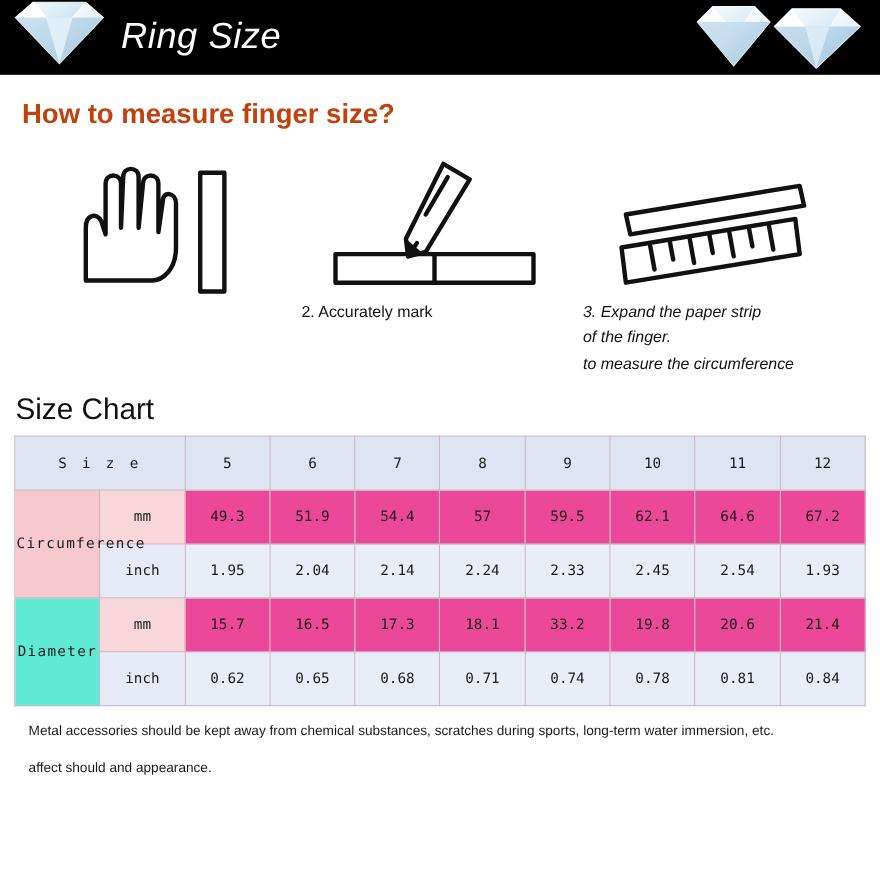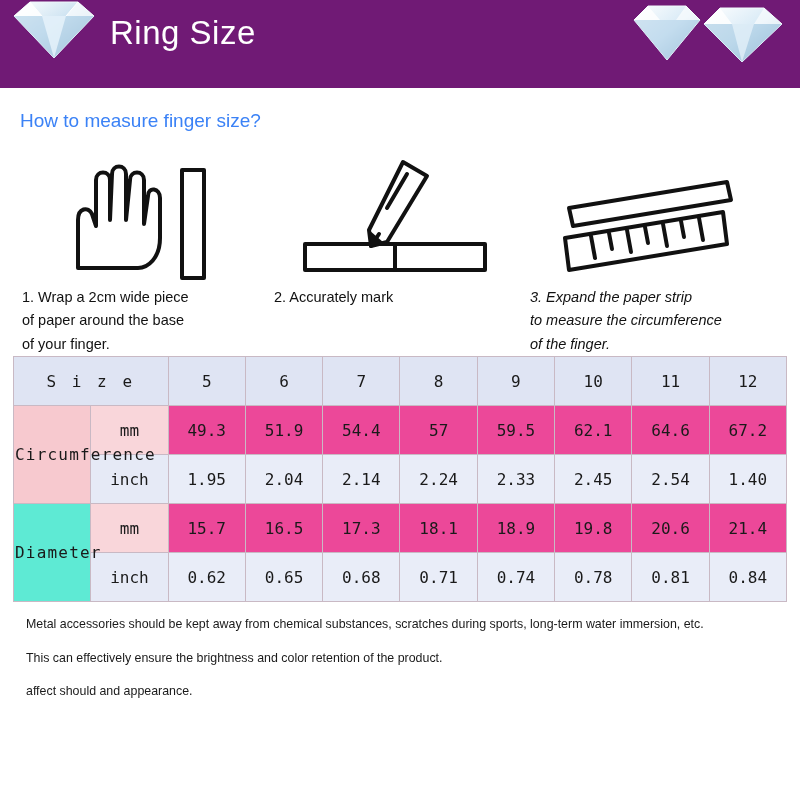"Ring Size" .header { background: #701a75 -> #000000; font-style: none -> italic; height: 88px -> 68px }
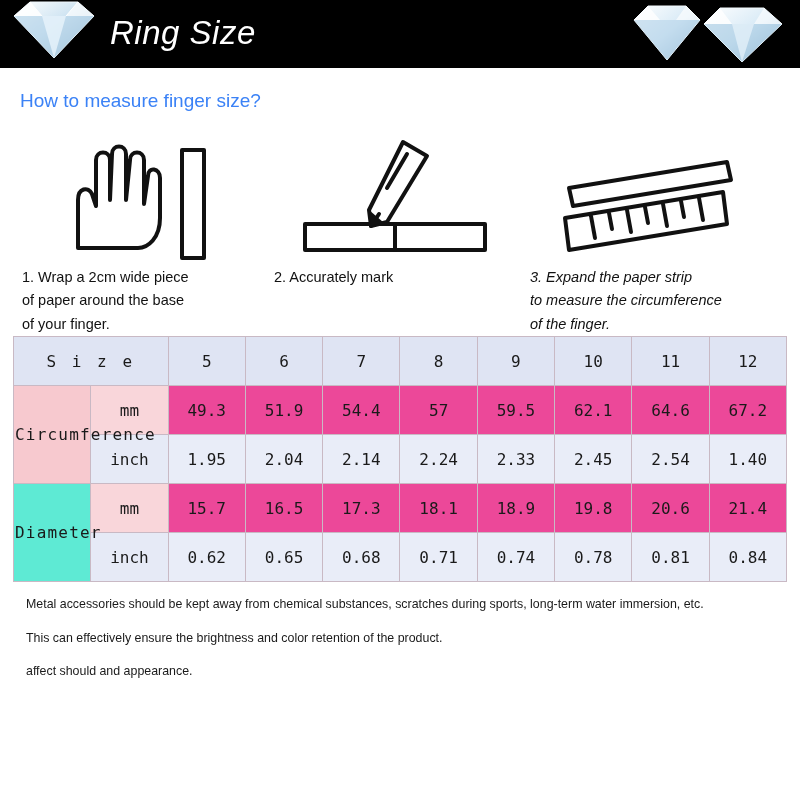"How to measure finger size?" .measure-title { color: #3b82f6 -> #c2410c; font-size: 19px -> 25px; font-weight: normal -> bold }
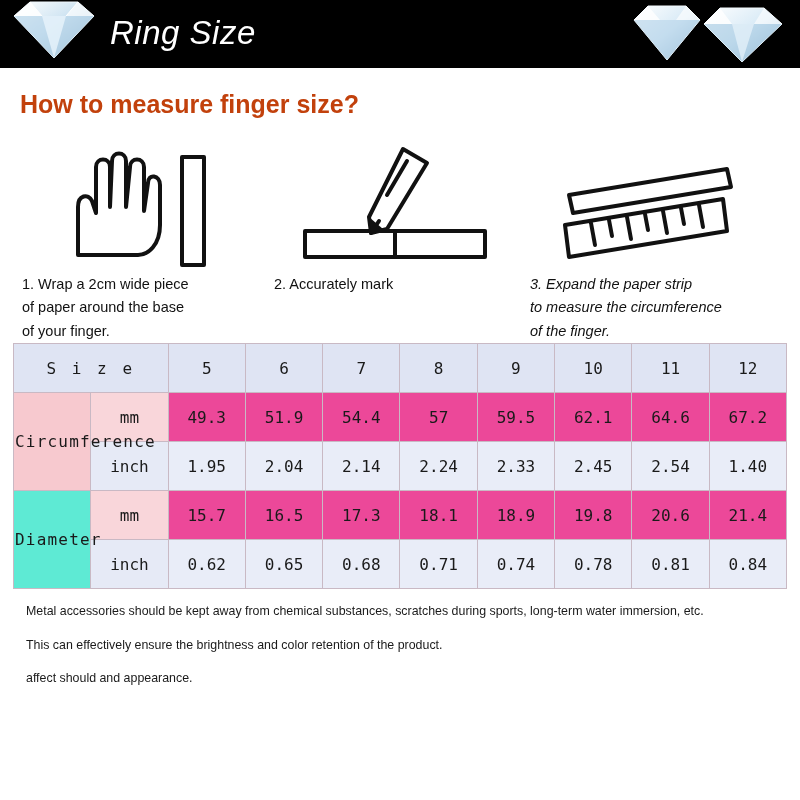"1. Wrap a 2cm wide" div.step-text { html: <div> <div>1. Wrap a 2cm wide piece</div> <div>of paper around the base</div> <div>of your finger.</div> </div> -> none }
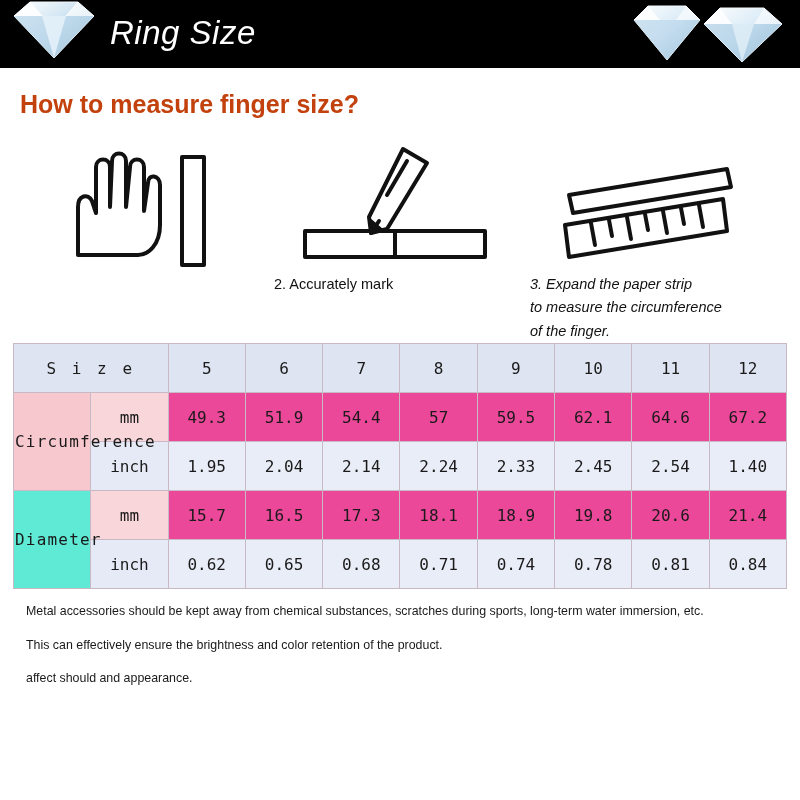"to measure the circumference" div { order: before "of the finger." -> after "of the finger." }
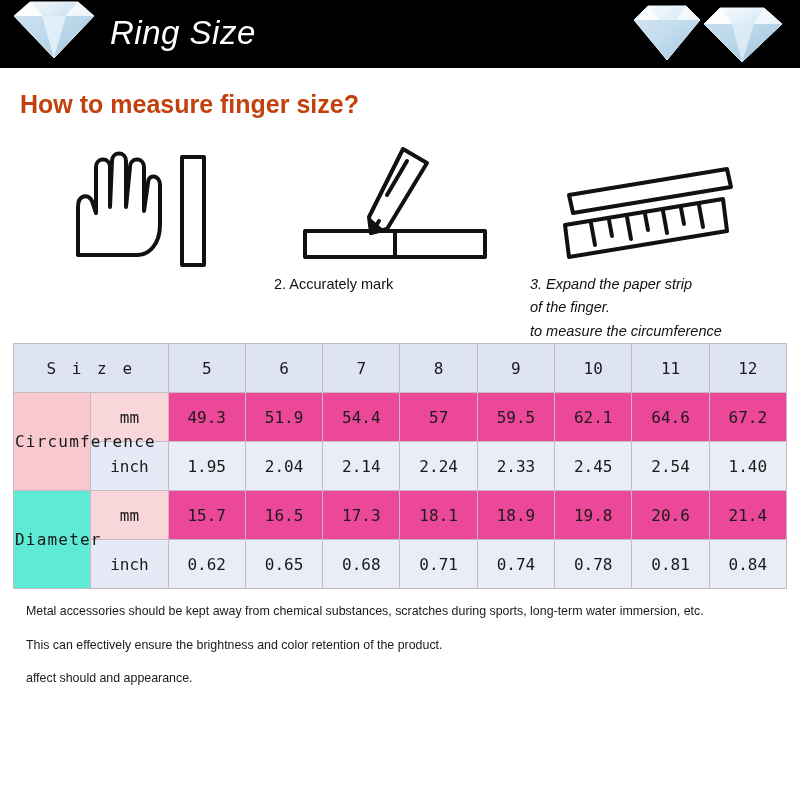"Size Chart" div.chart-title { html: none -> <div>Size Chart</div> }
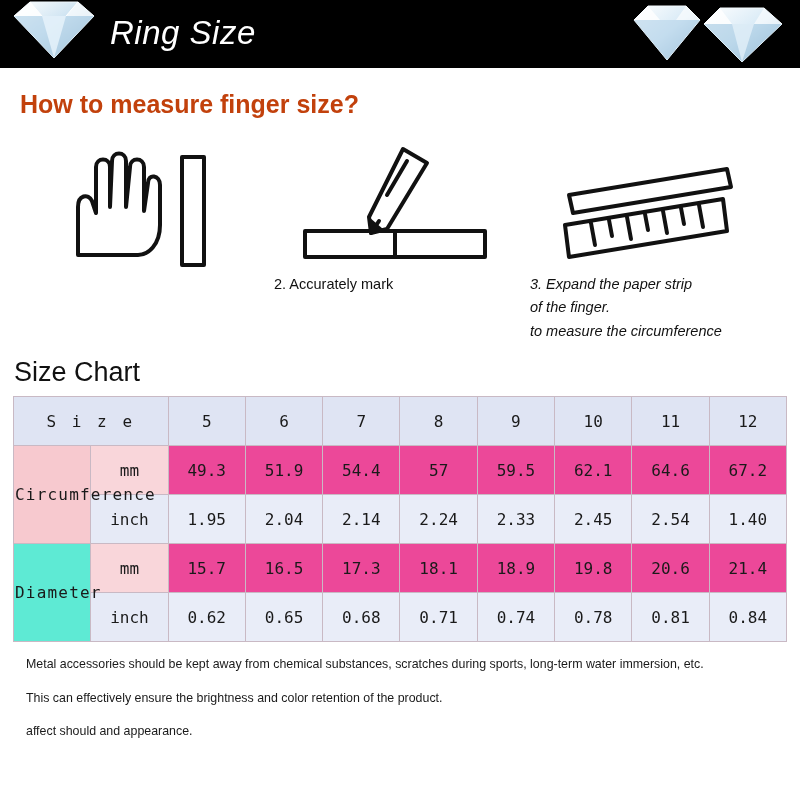"S i z e" table.size-chart td, table.size-chart th { font-size: 16px -> 13px }
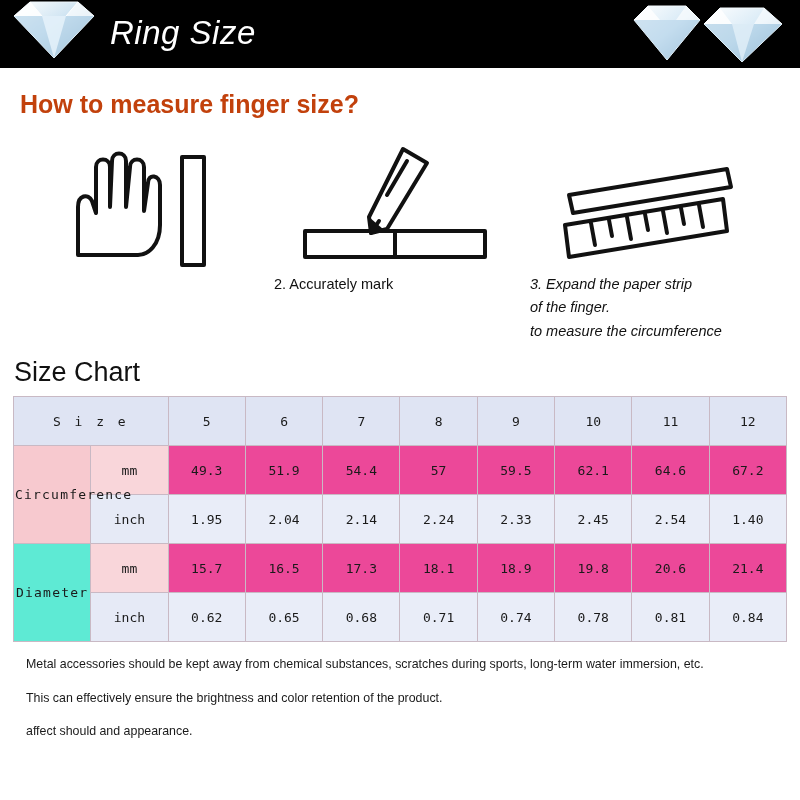"1.40" td.cell-blue { text: 1.40 -> 1.93 }
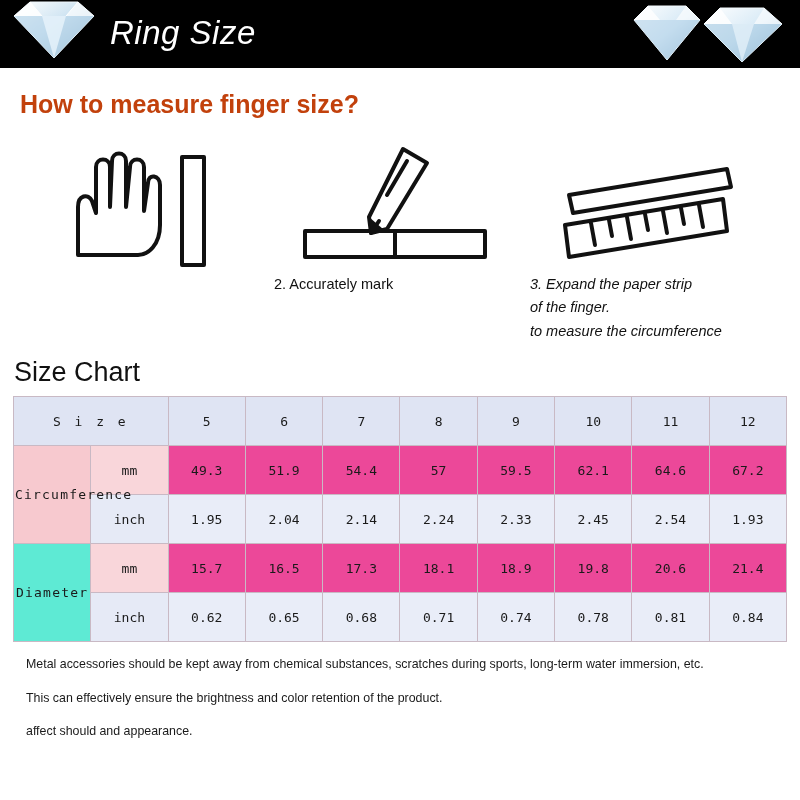"18.9" td.cell-pink { text: 18.9 -> 33.2 }
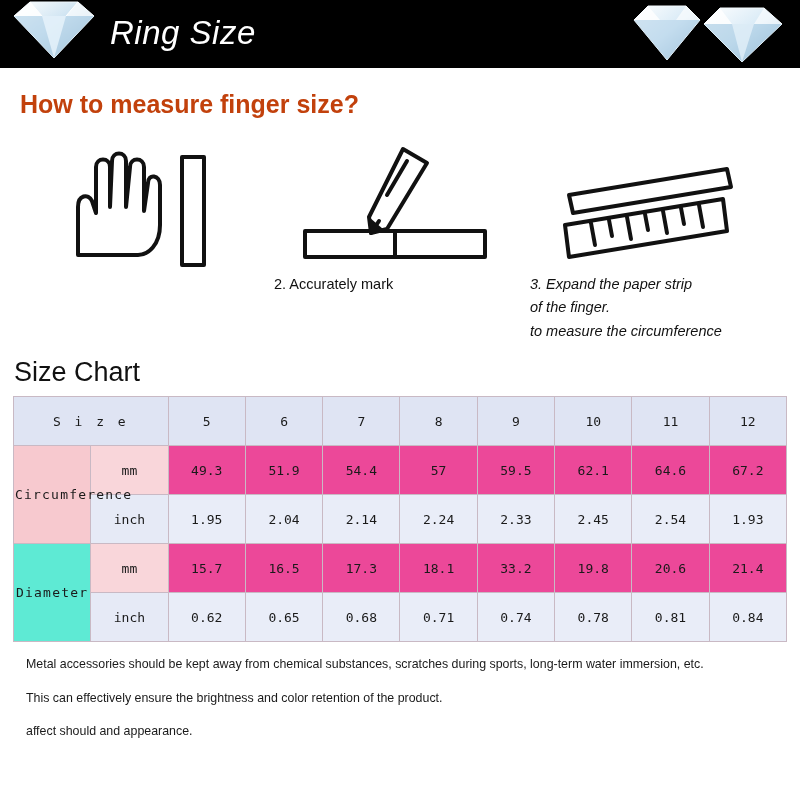"This can effectively ensure the" p { html: <p>This can effectively ensure the brightness and color retention of the product.</p> -> none }
